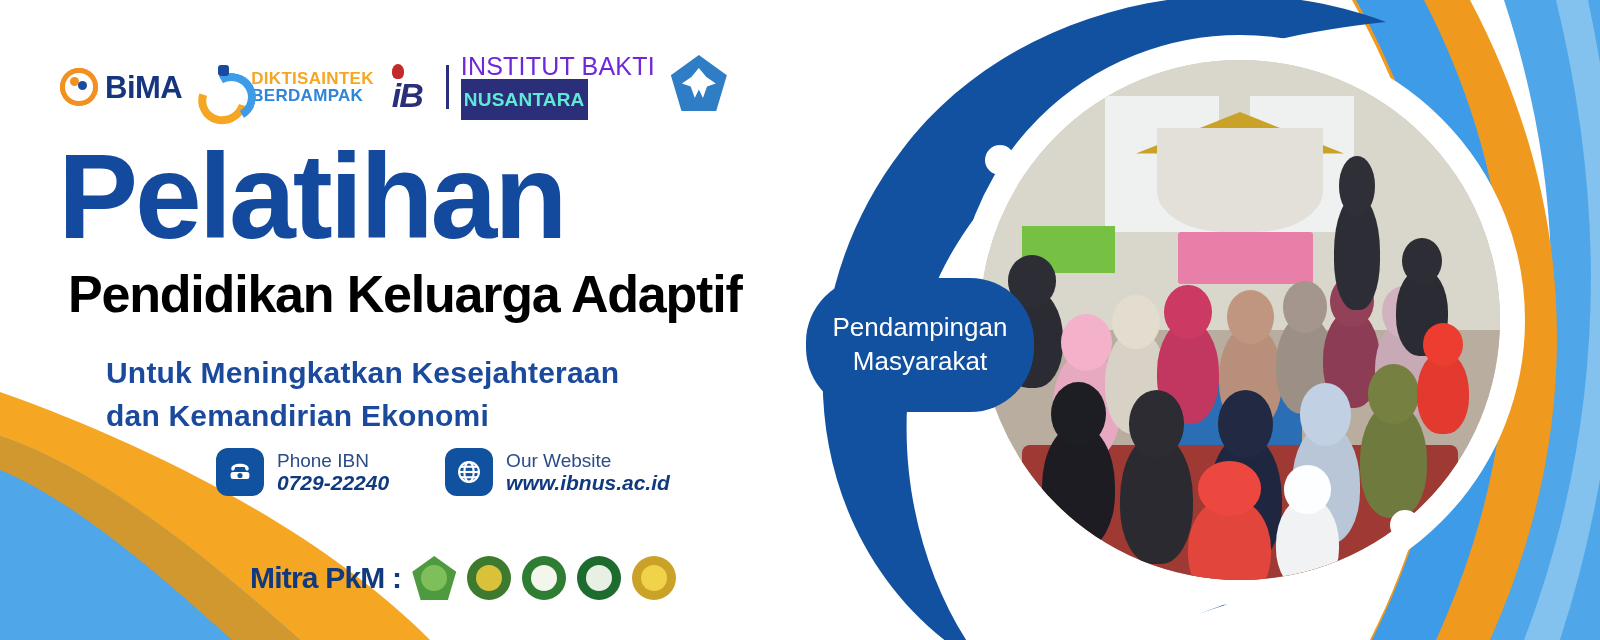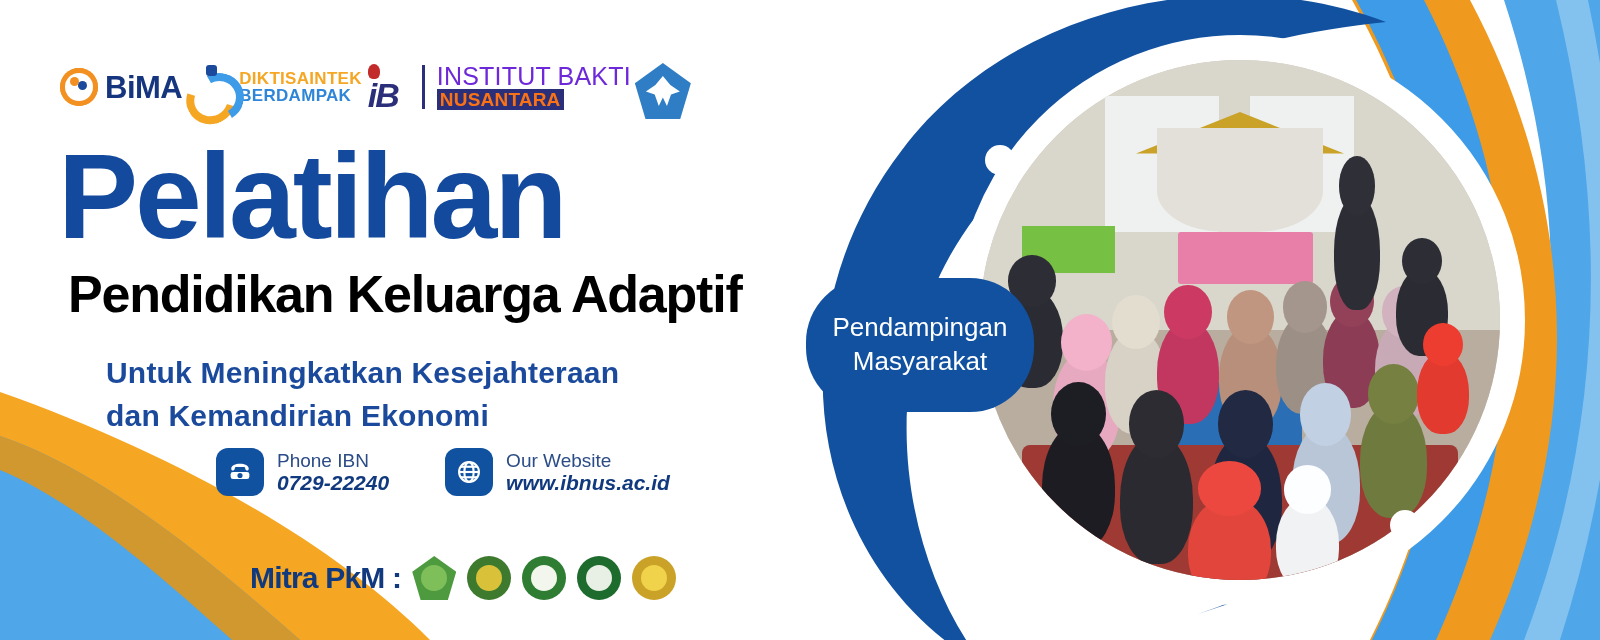"BiMA" #logo-row { align-items: flex-end -> flex-start; gap: 4px -> 16px }
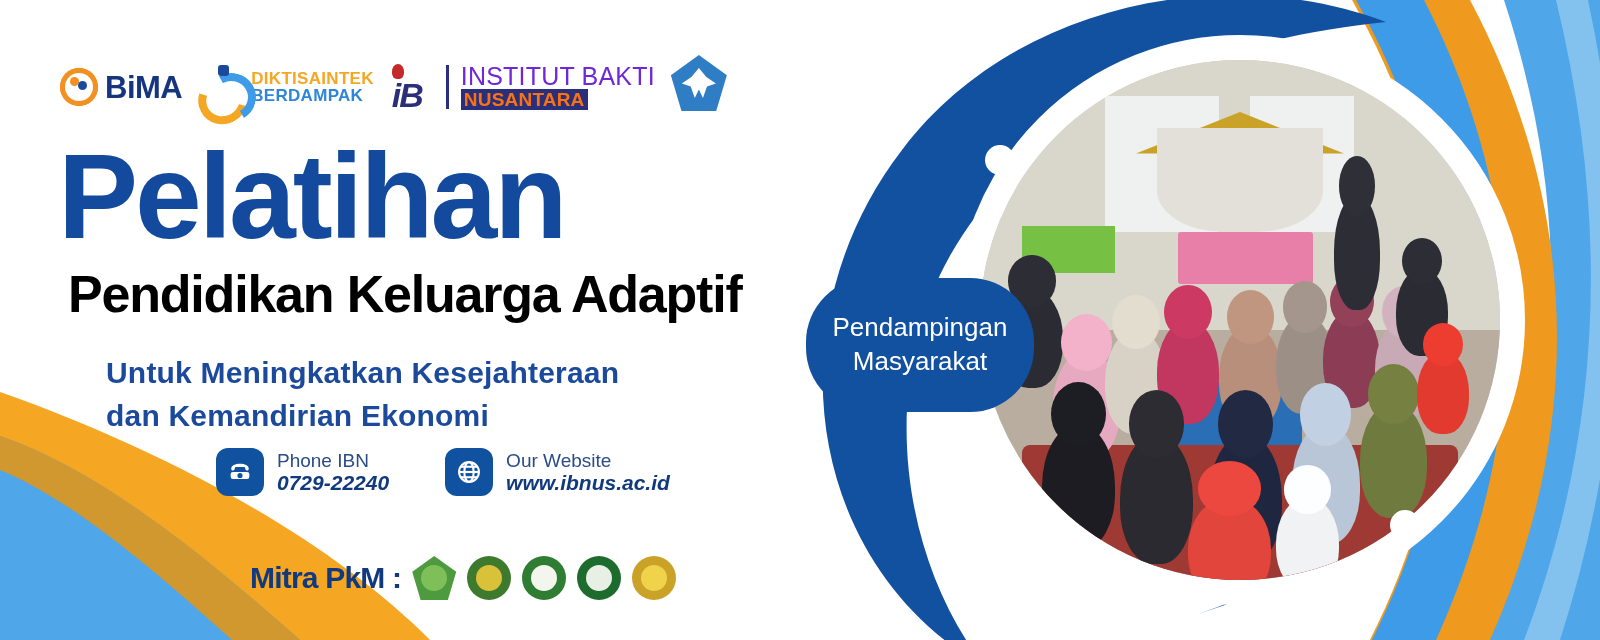"NUSANTARA" .ibn-text .l2 { color: #f97316 -> #5eead4; padding: 1px 3px -> 11px 3px }
